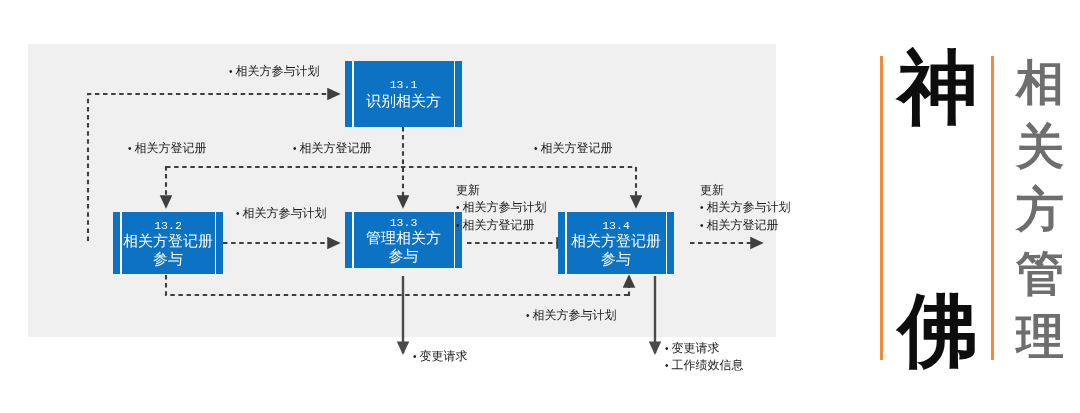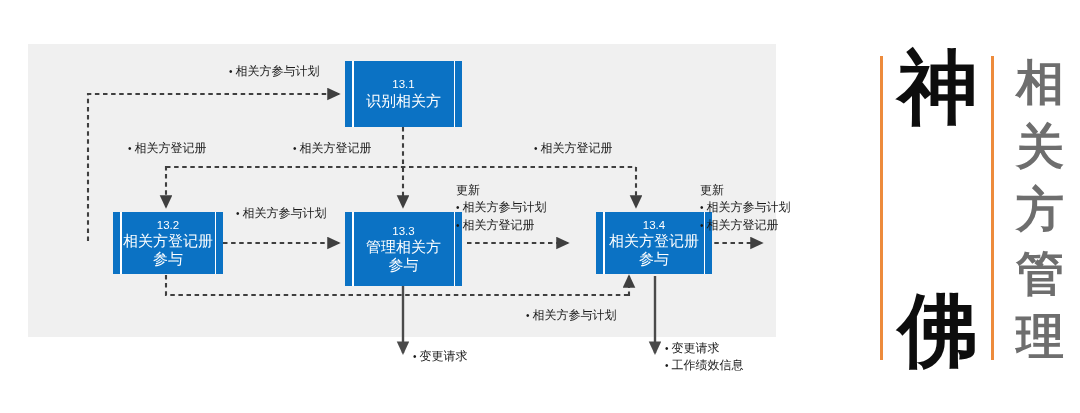"13.1" .proc-num { font-family: none -> Liberation Mono, monospace }
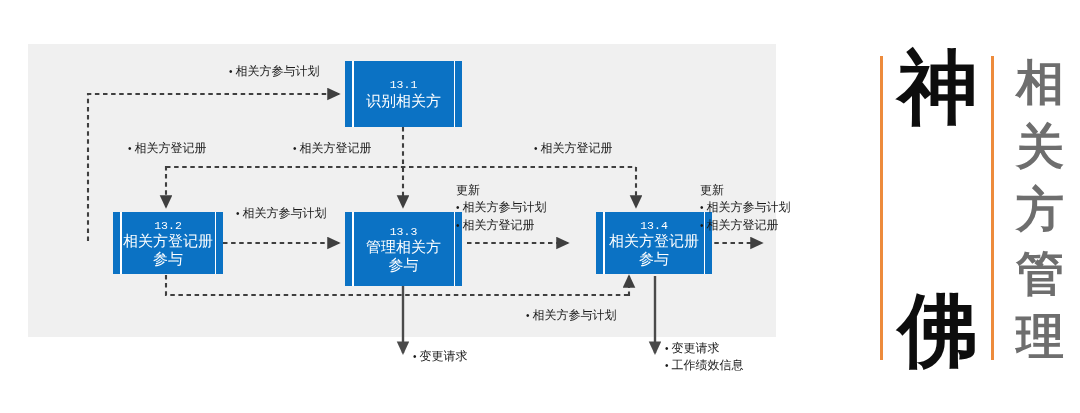"13.3" div.proc-box { height: 74px -> 56px }
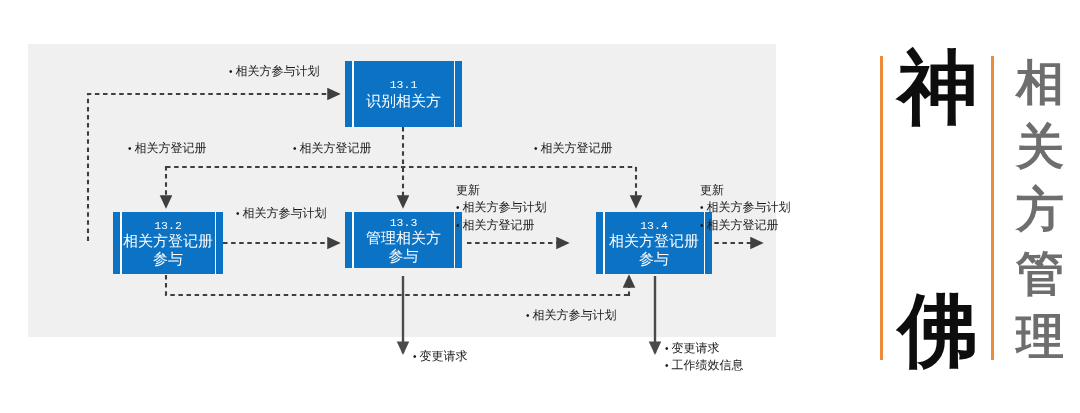"13.4" div.proc-box { left: 596px -> 558px }
